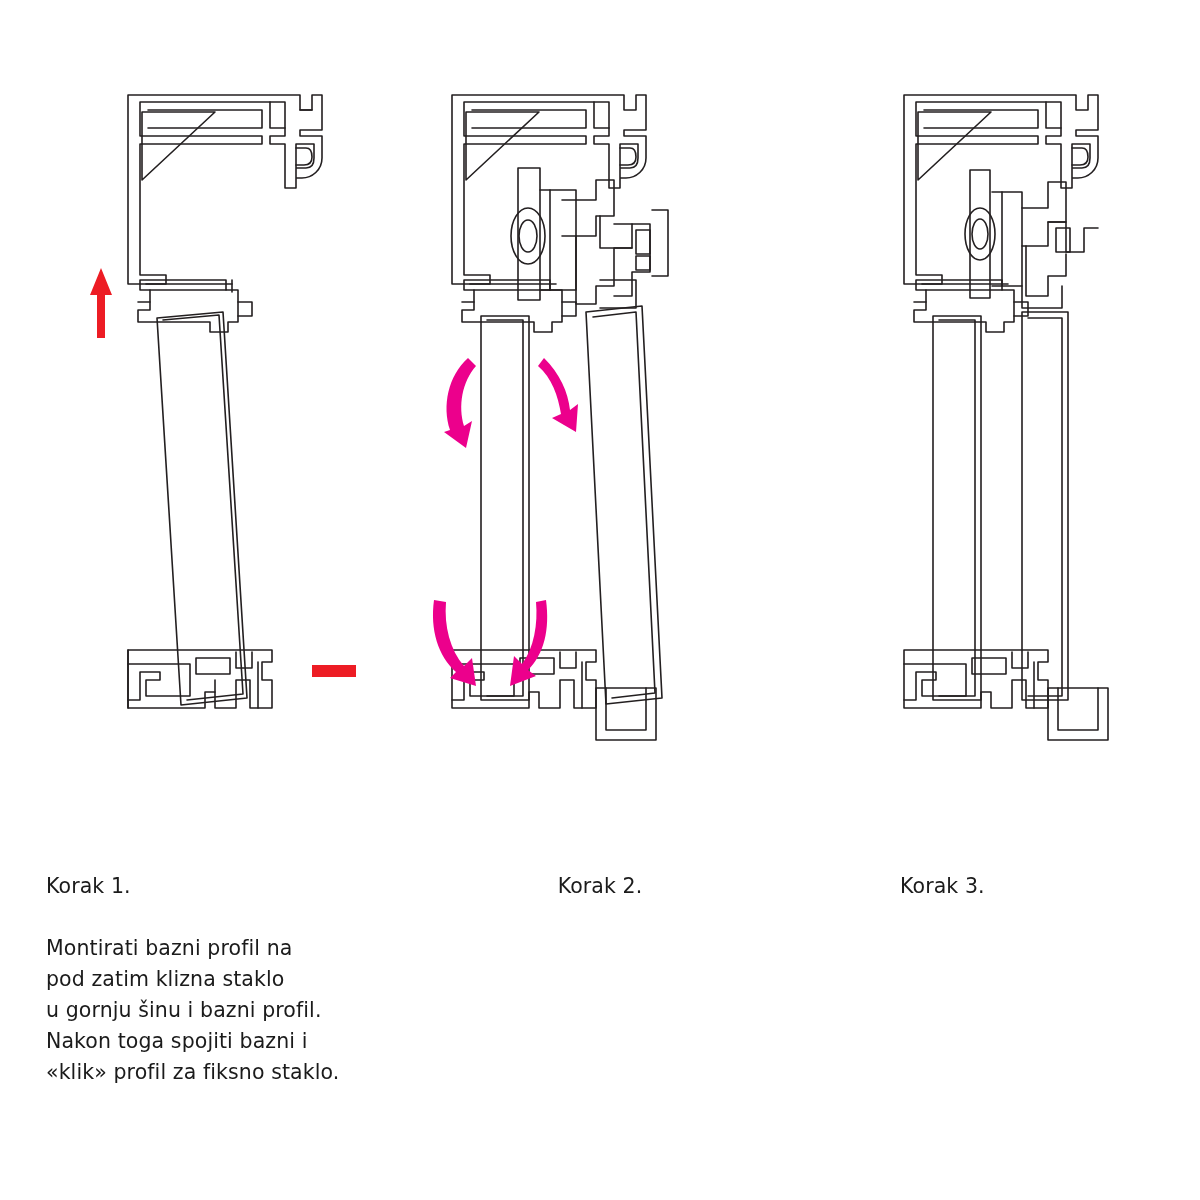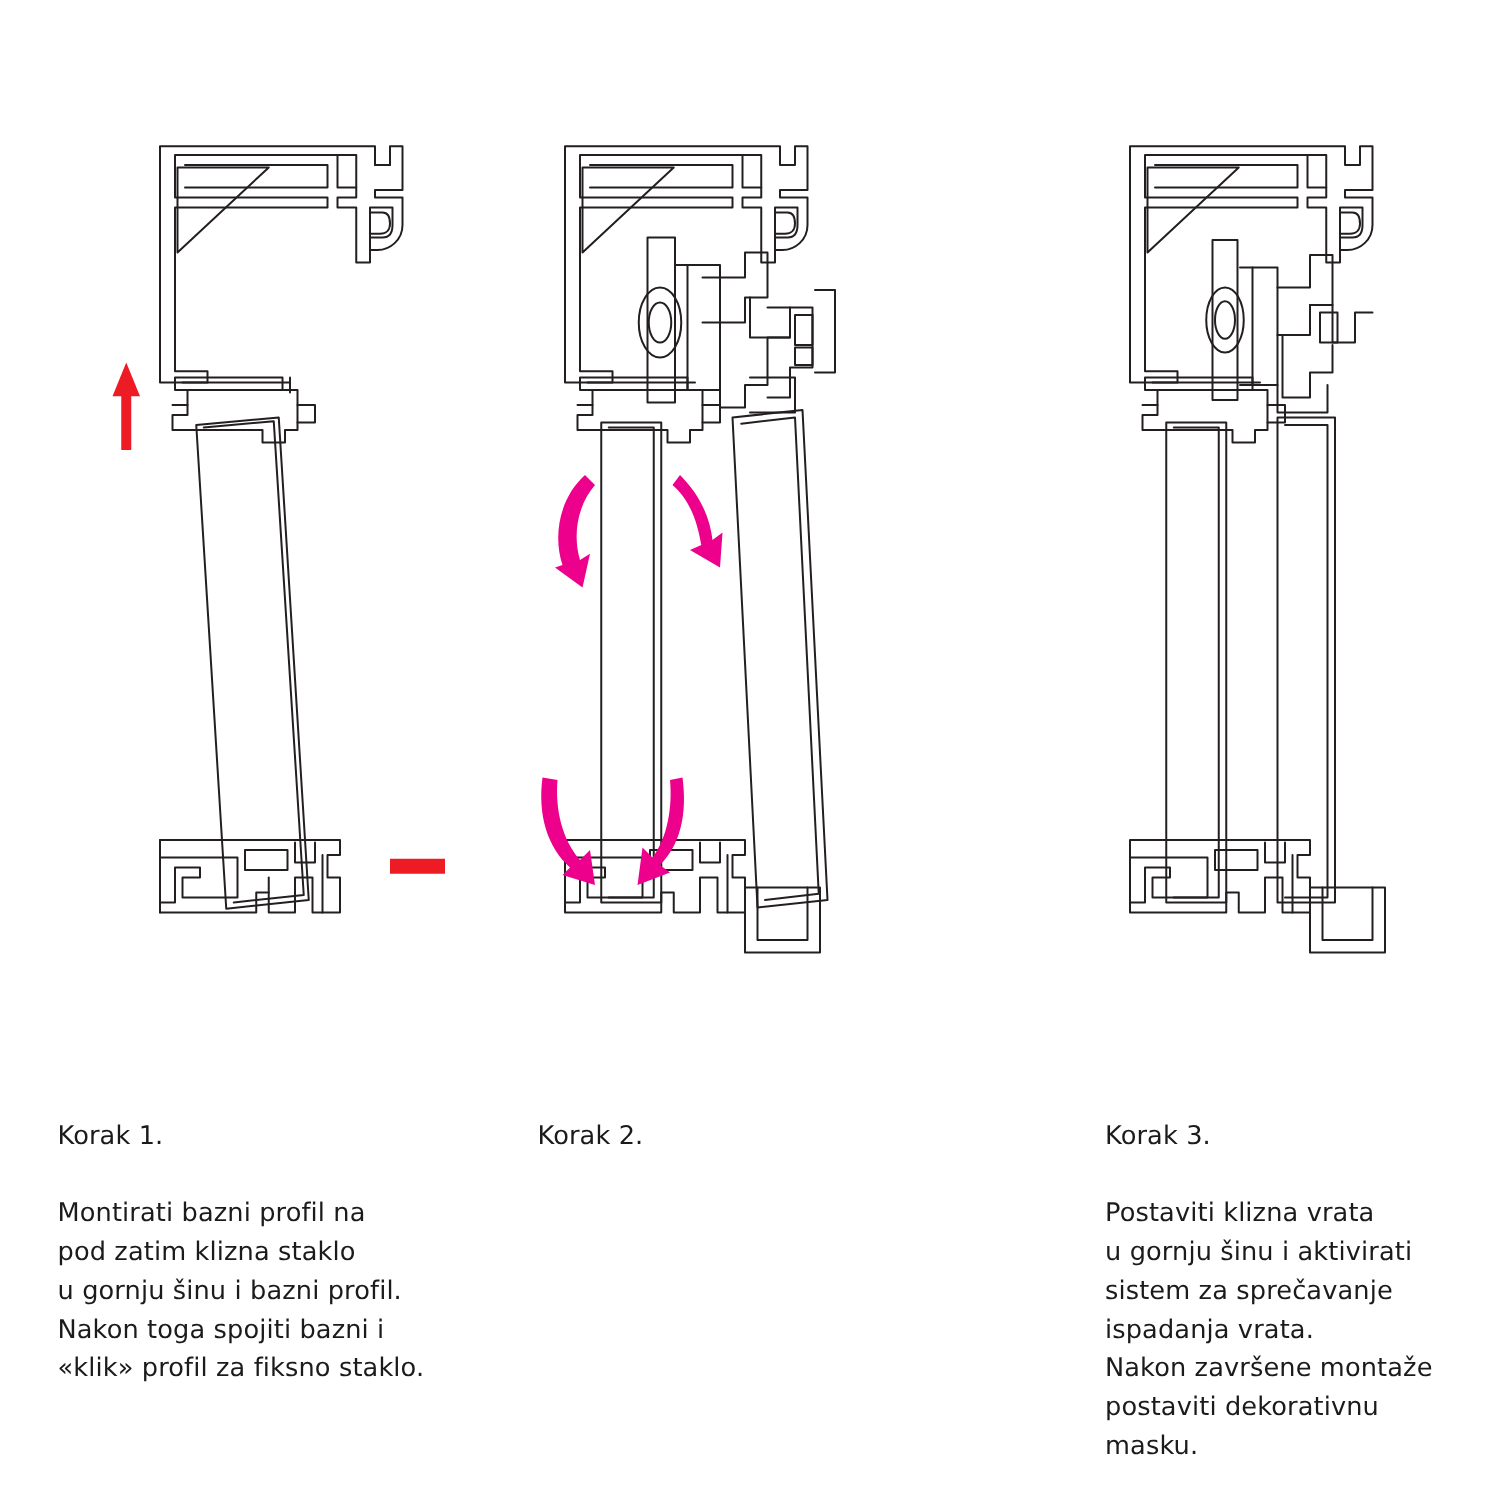"Korak 1." .sheet { margin-top: 22px -> none }
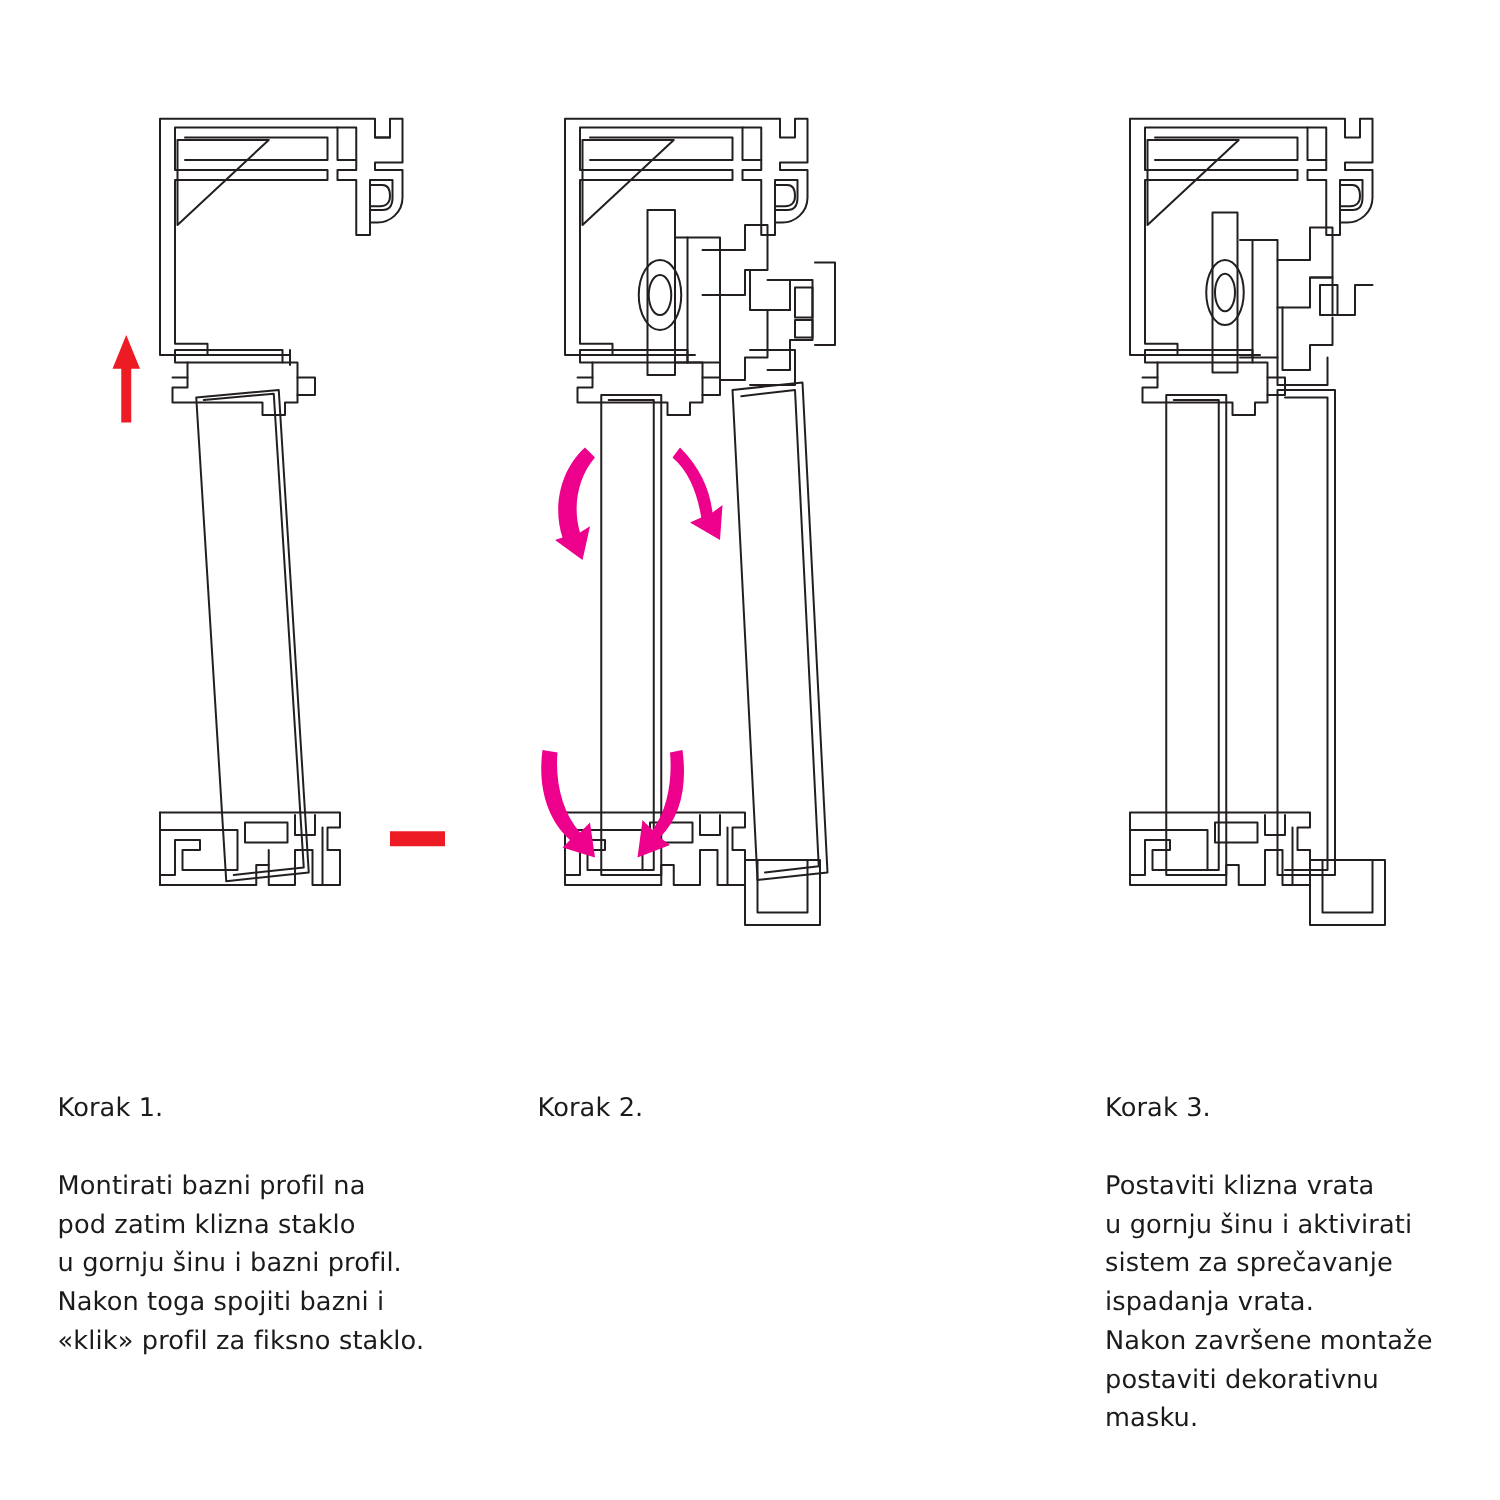"Korak 2." .panel-2 .caption { text-align: none -> center }
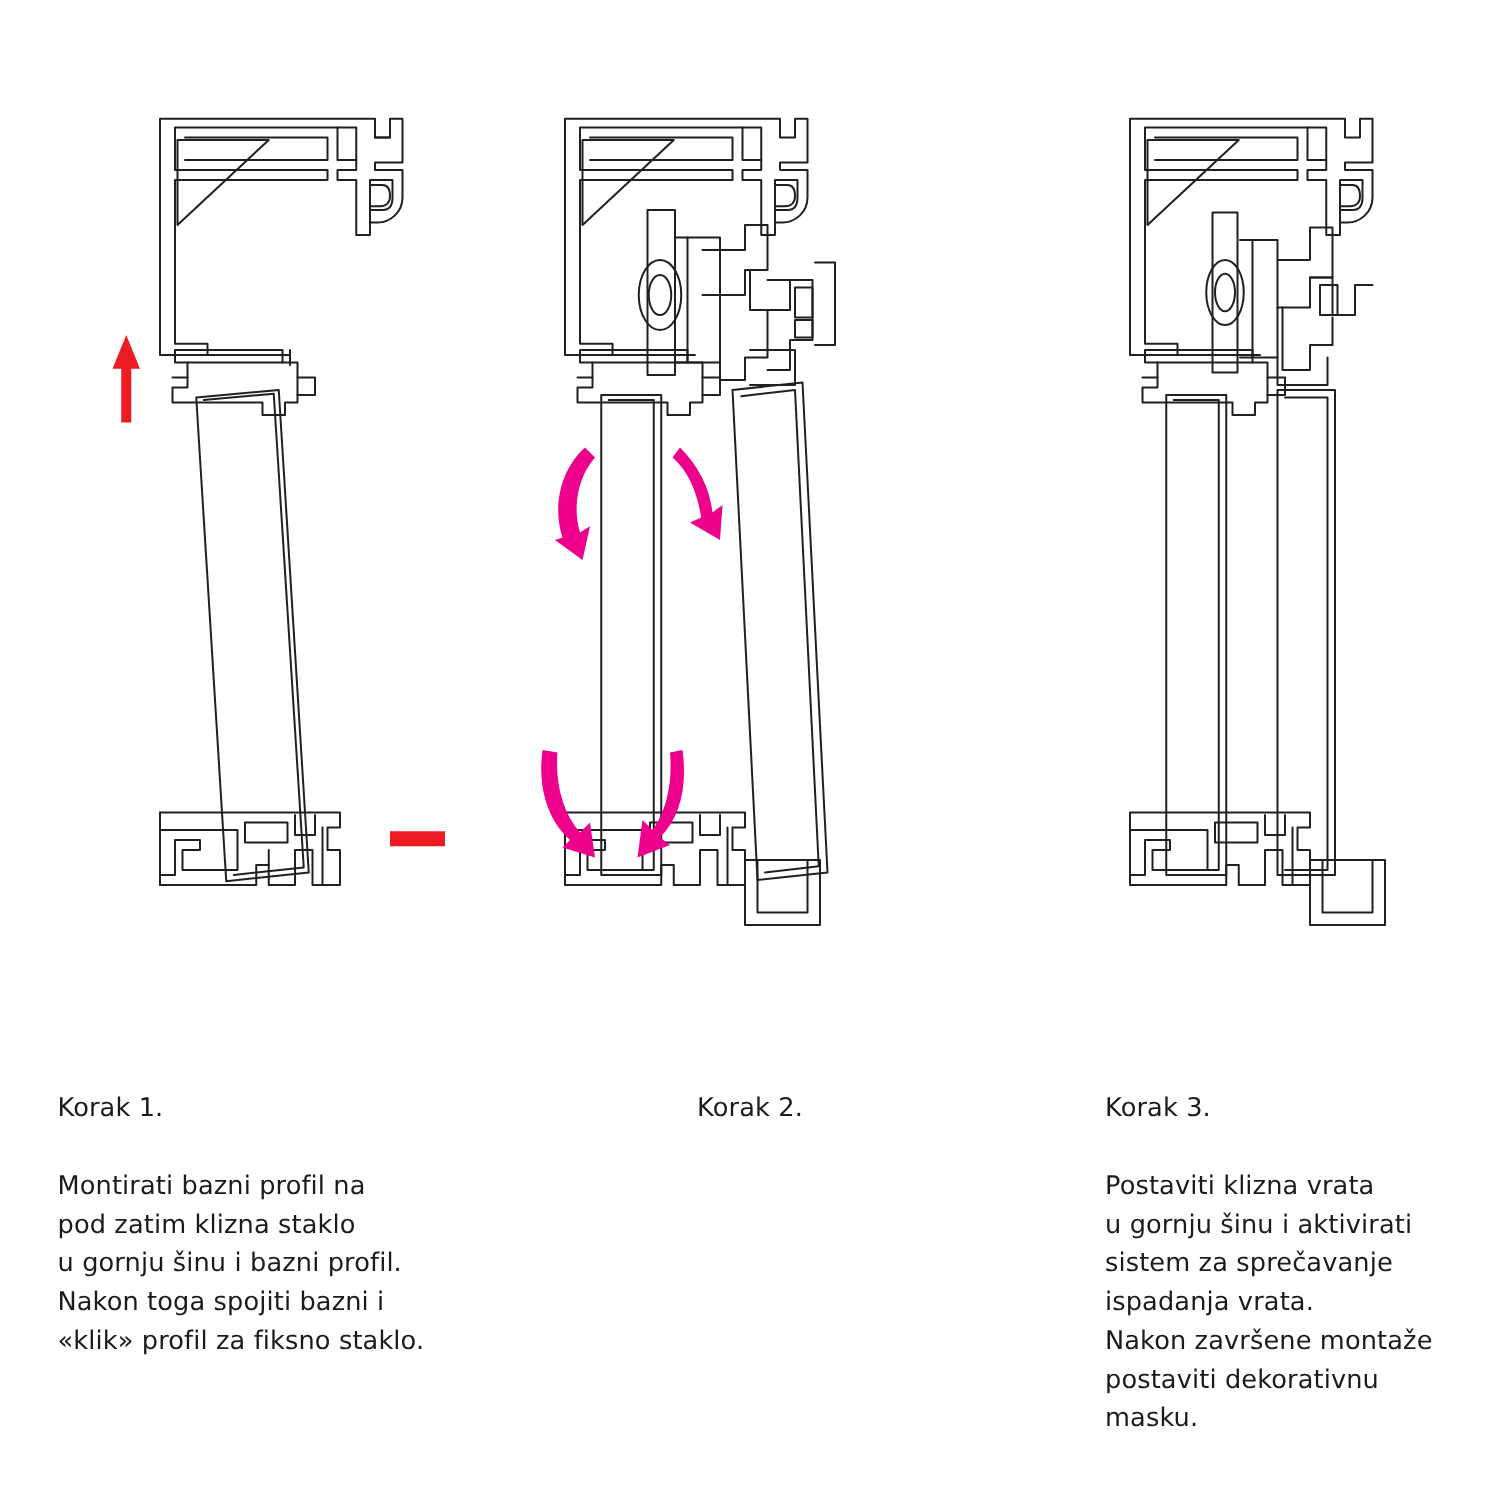"Korak 3." .panel-3 .caption { left: 84px -> 100px }
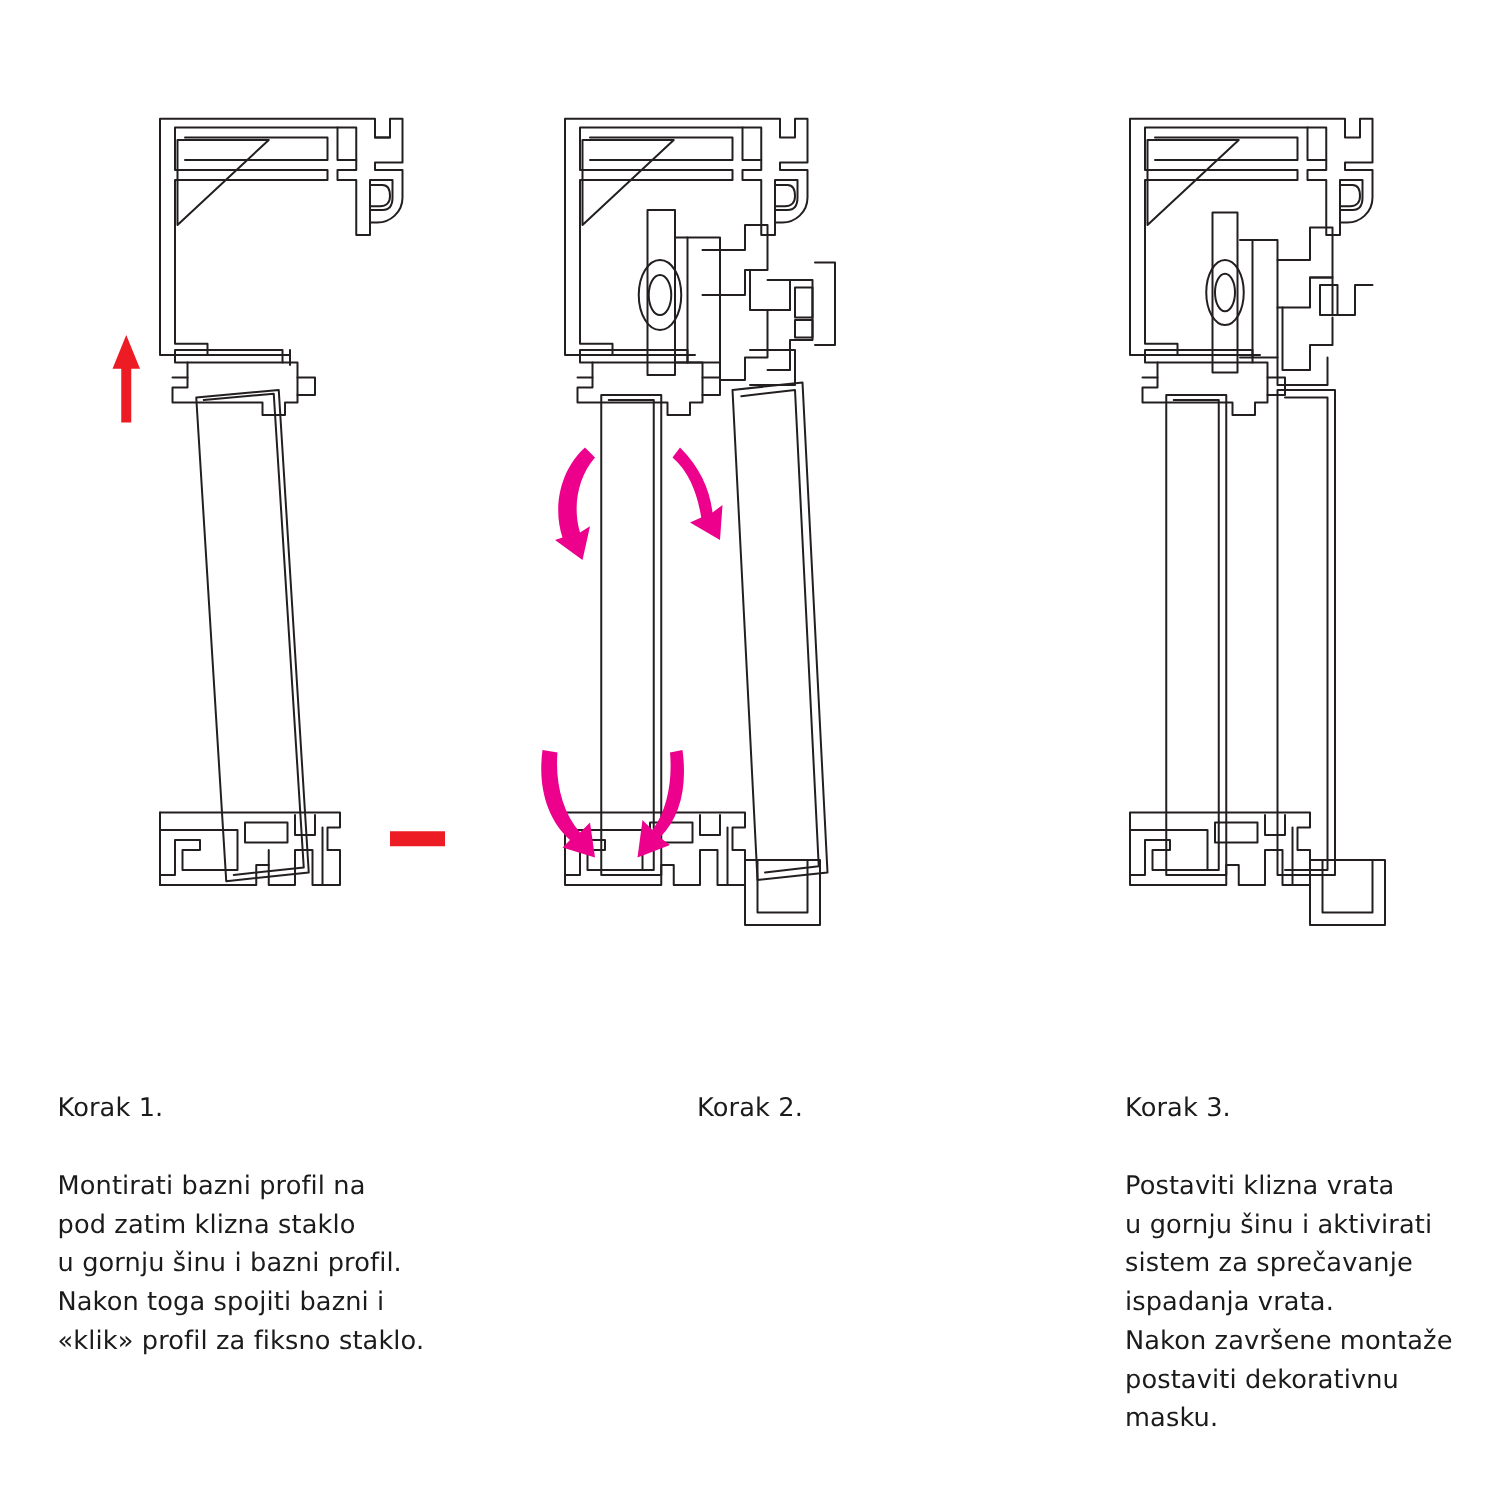"Postaviti klizna vrata" span.body { html: <span>Postaviti klizna vrata u gornju šinu i aktivirati sistem za sprečavanje ispadanja vrata. Nakon završene montaže postaviti dekorativnu masku.</span> -> none }
